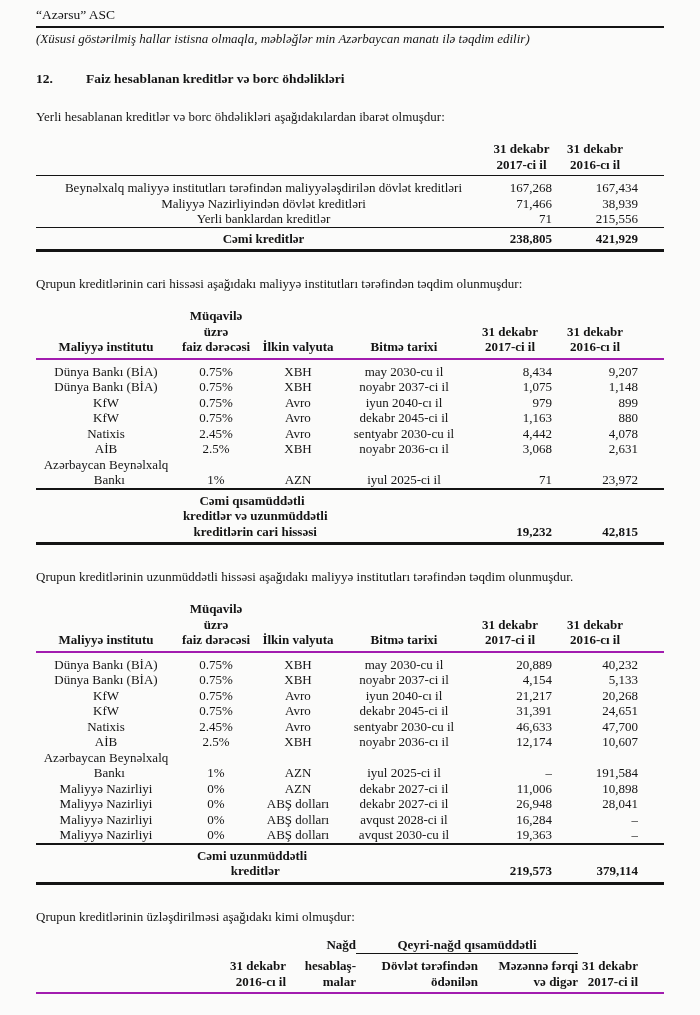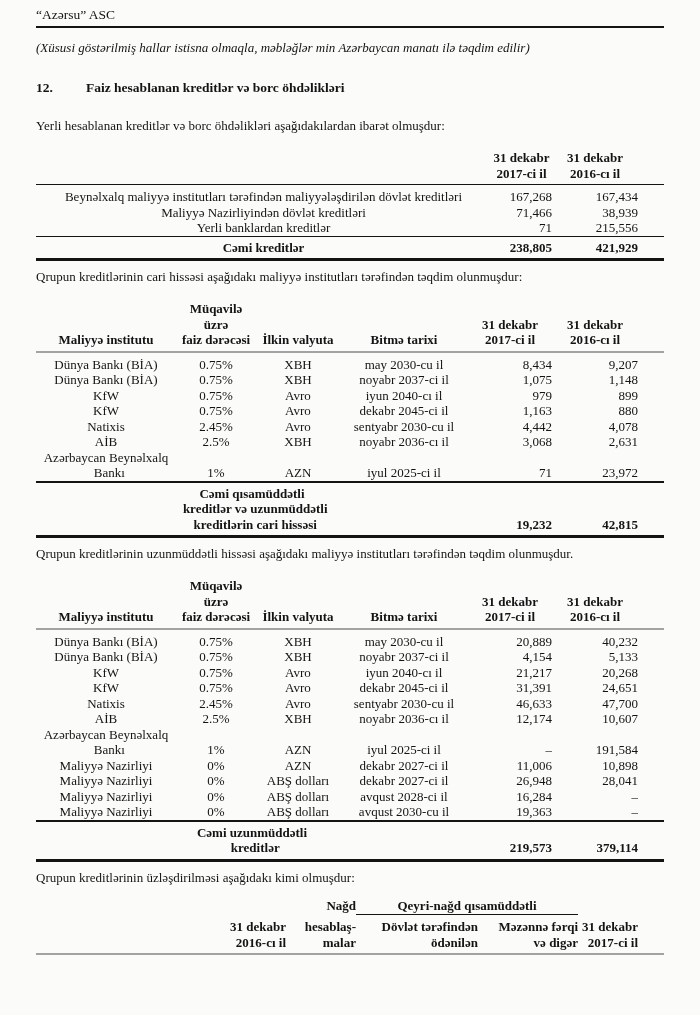"(Xüsusi göstərilmiş hallar istisna" .disclaimer { margin: 12px 0 0 0 -> 3px 0 0 0 }
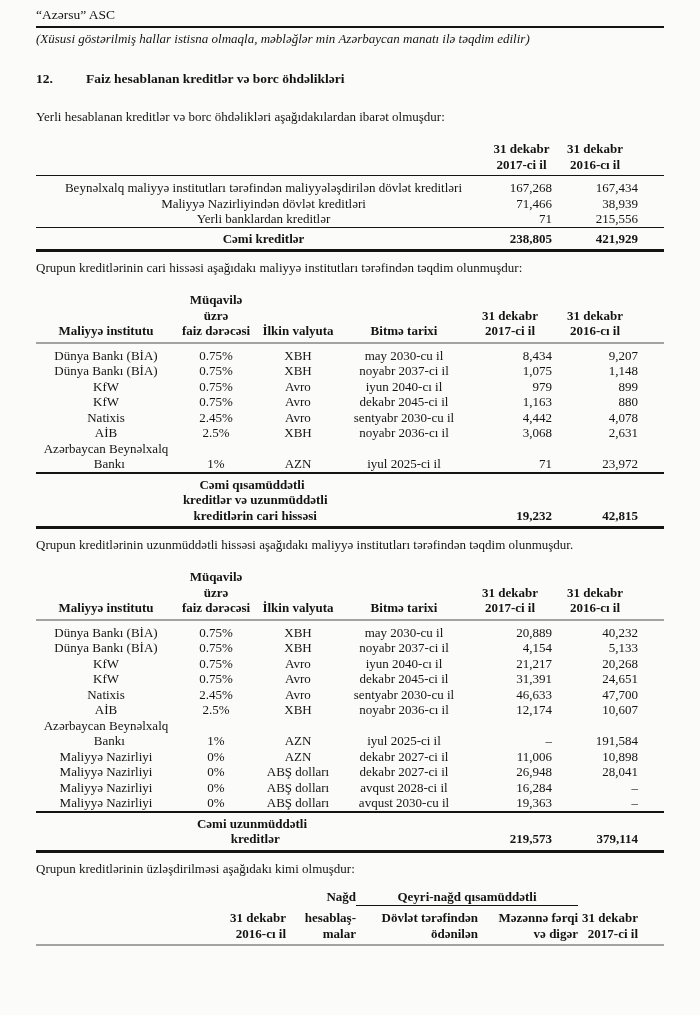"Qrupun kreditlərinin cari hissəsi" .intro.dot { margin-top: 8px -> 24px }
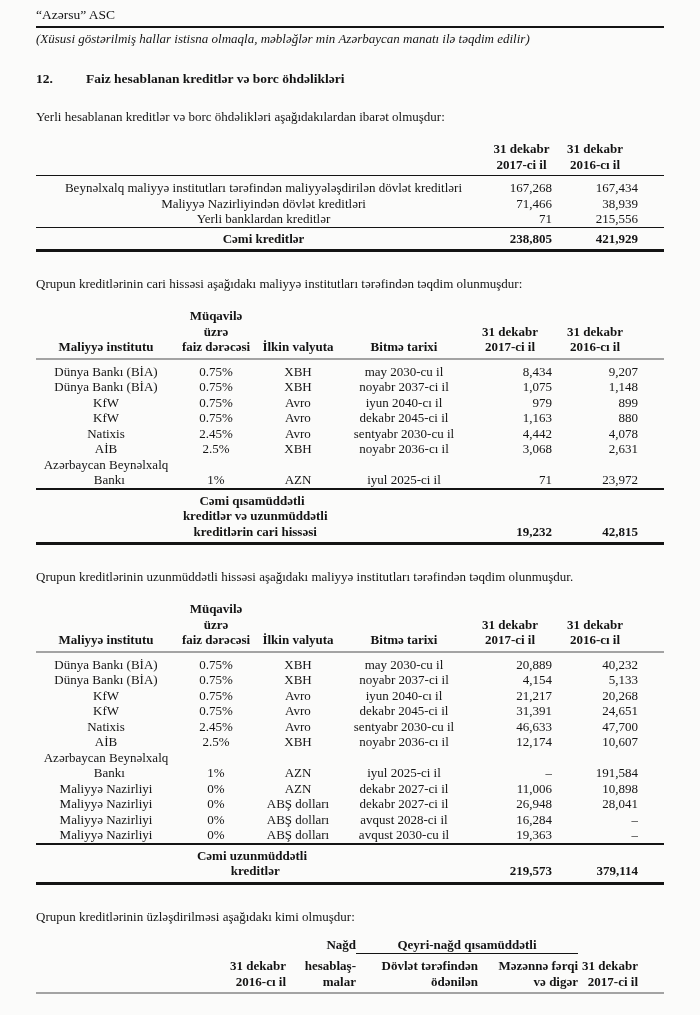"Müqavilə üzrə" .t2 thead td,.t3 thead td,.t4 thead .hrow td { border-bottom: 2px solid #a3a3a3 -> 2px solid #a21caf }
